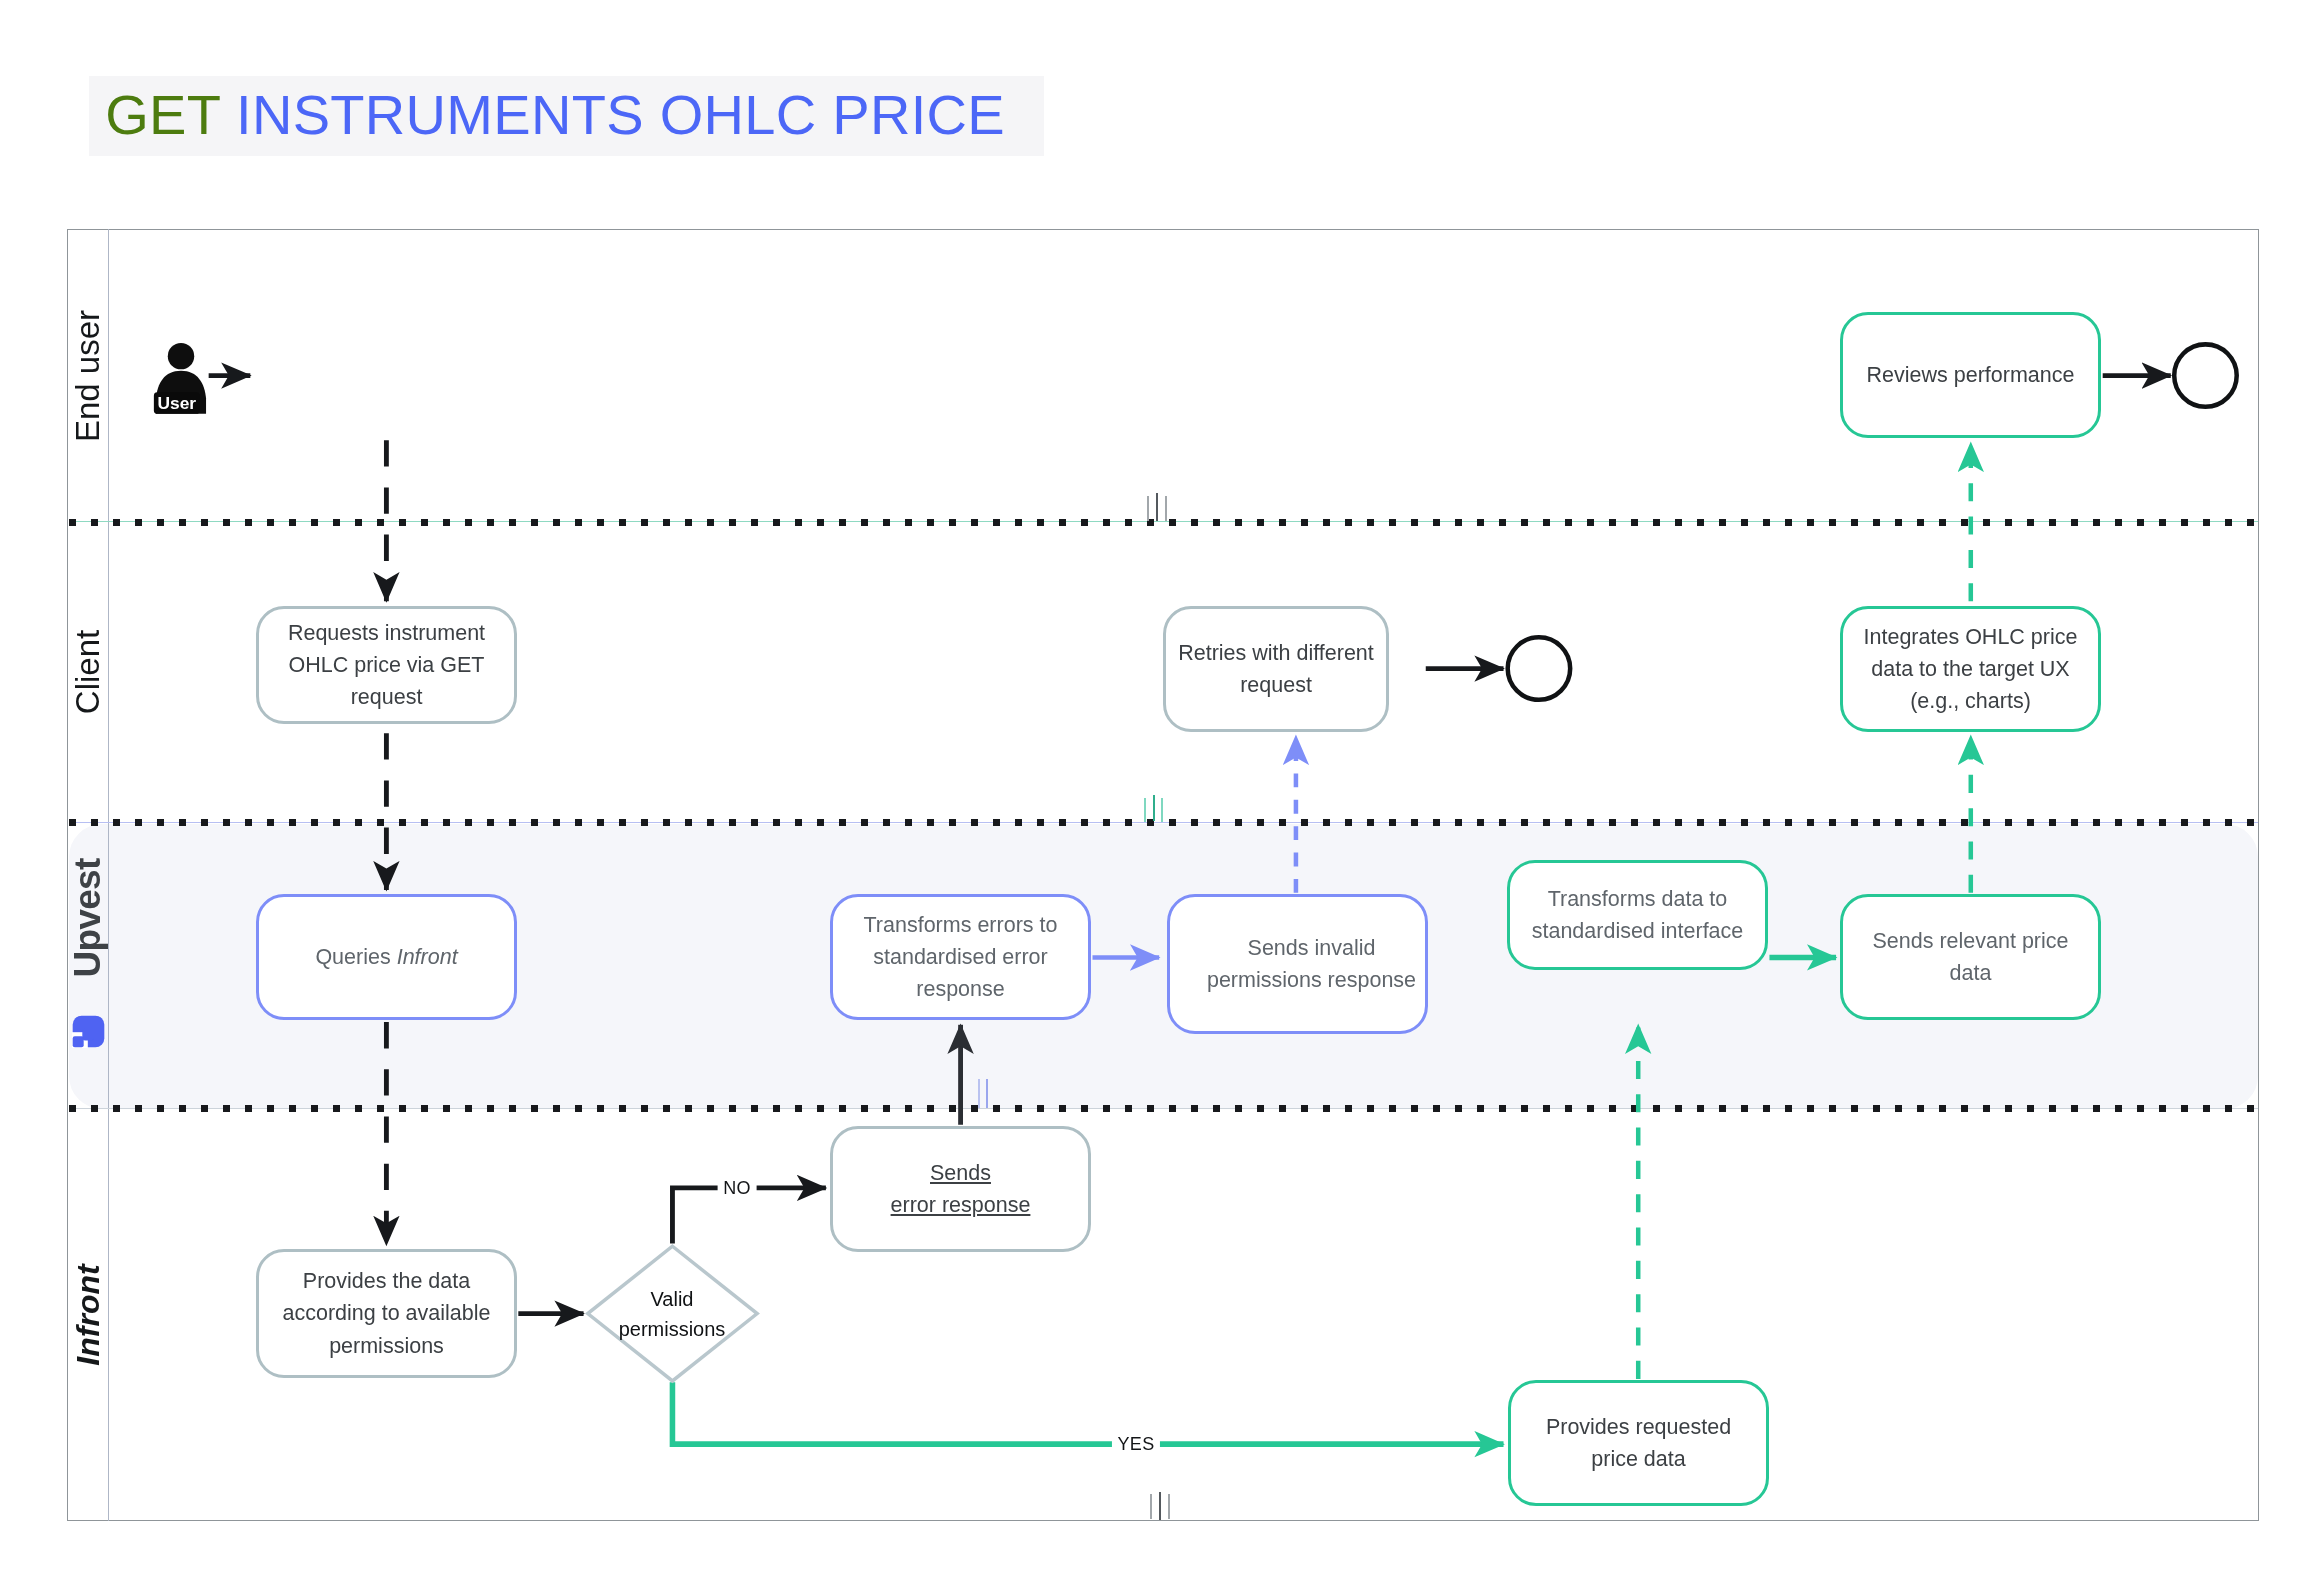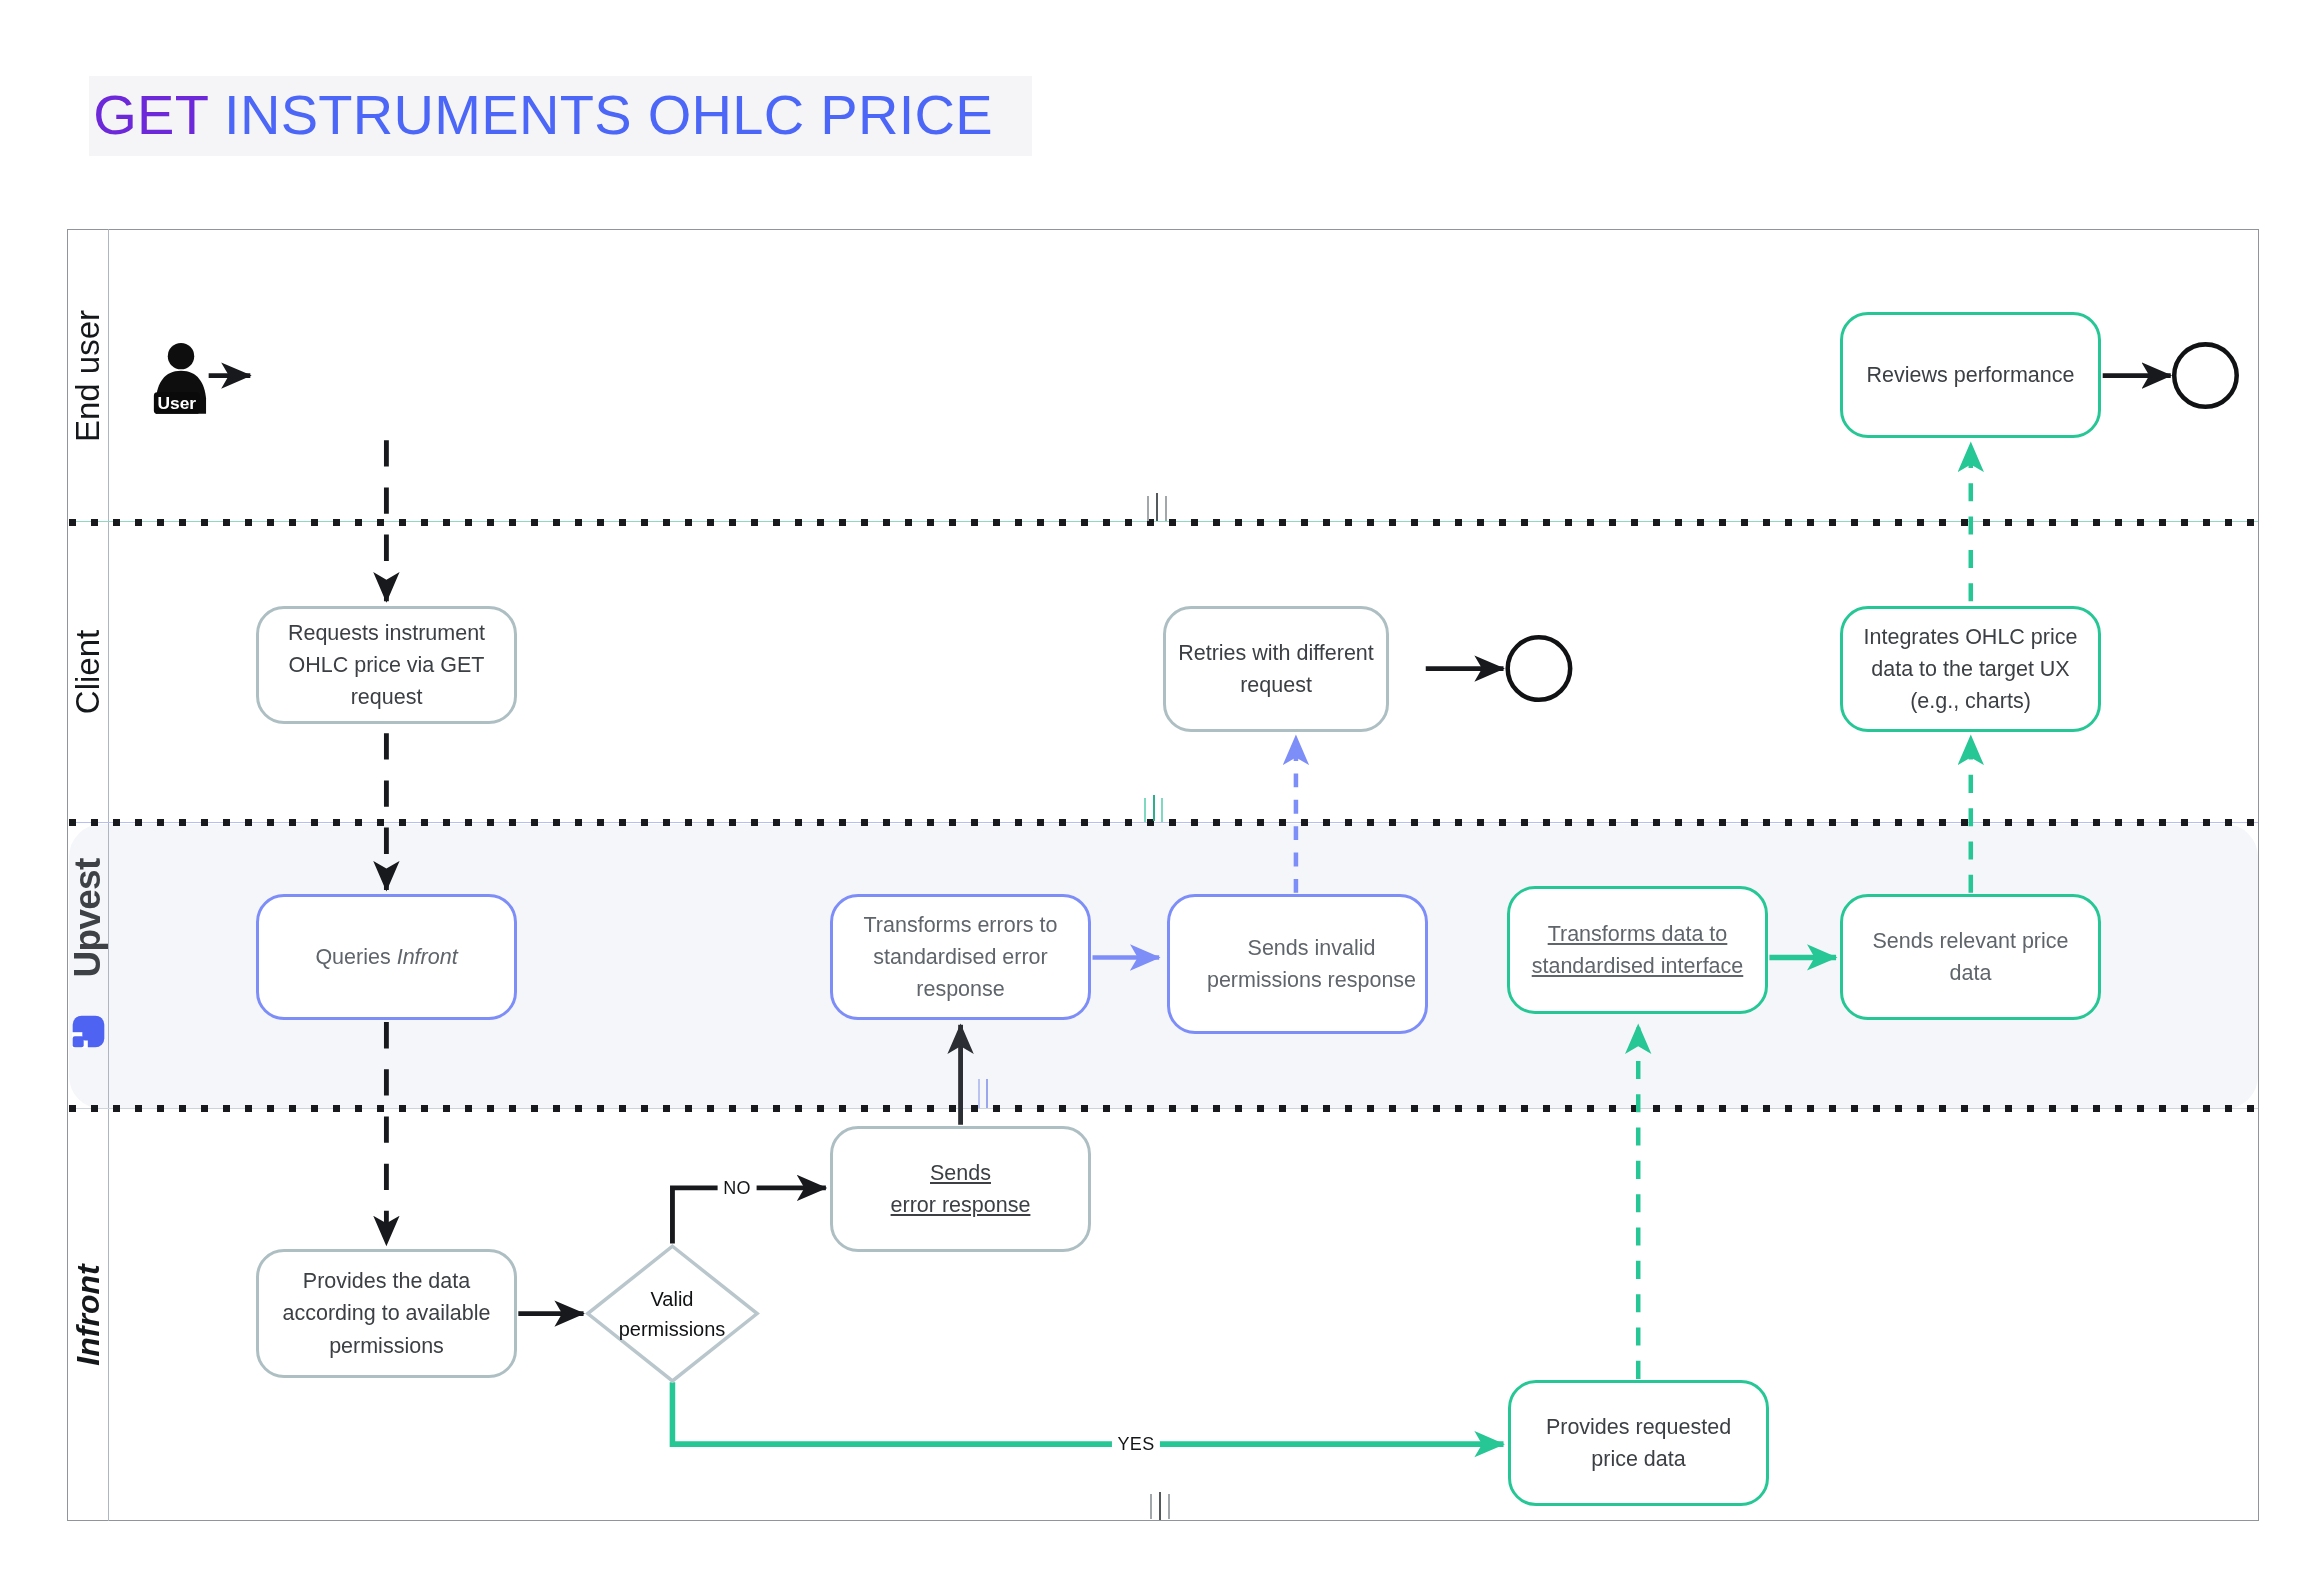"GET" .title .t-method { color: #6d28d9 -> #4d7c0f; margin-left: none -> 12px }
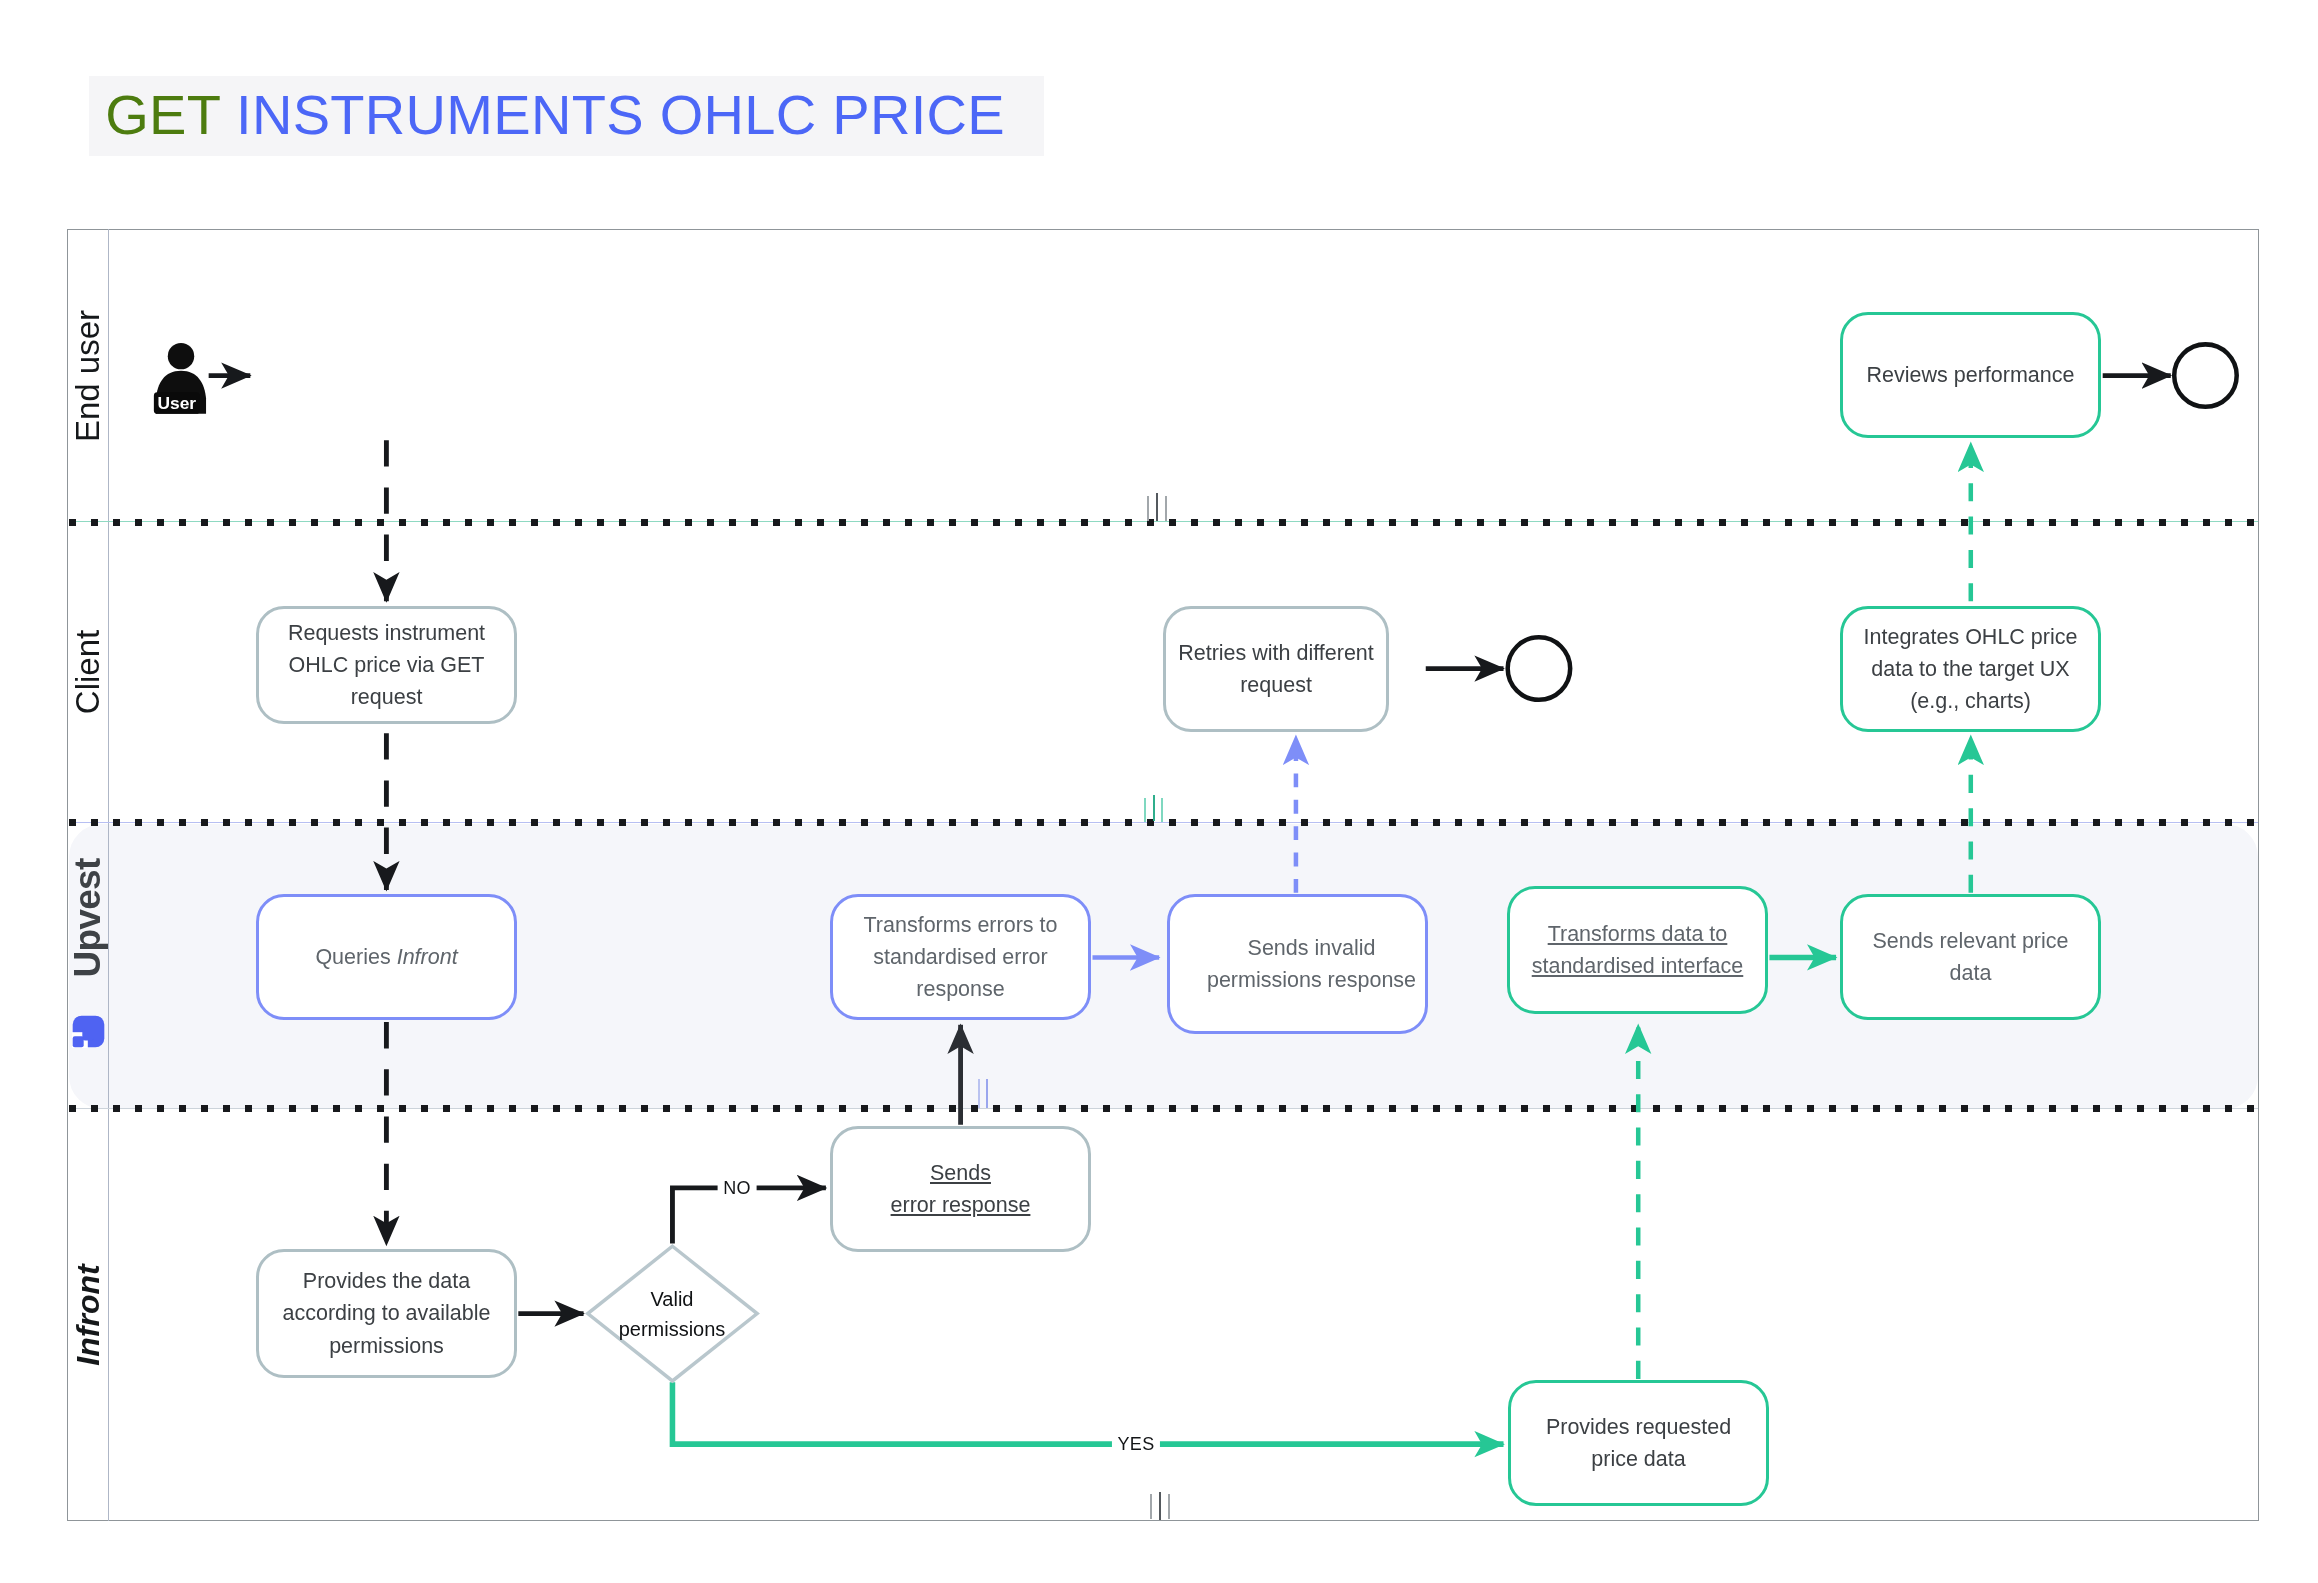"Transforms data to" div.node { height: 128px -> 110px; text-decoration: underline -> none; top: 886px -> 860px }
